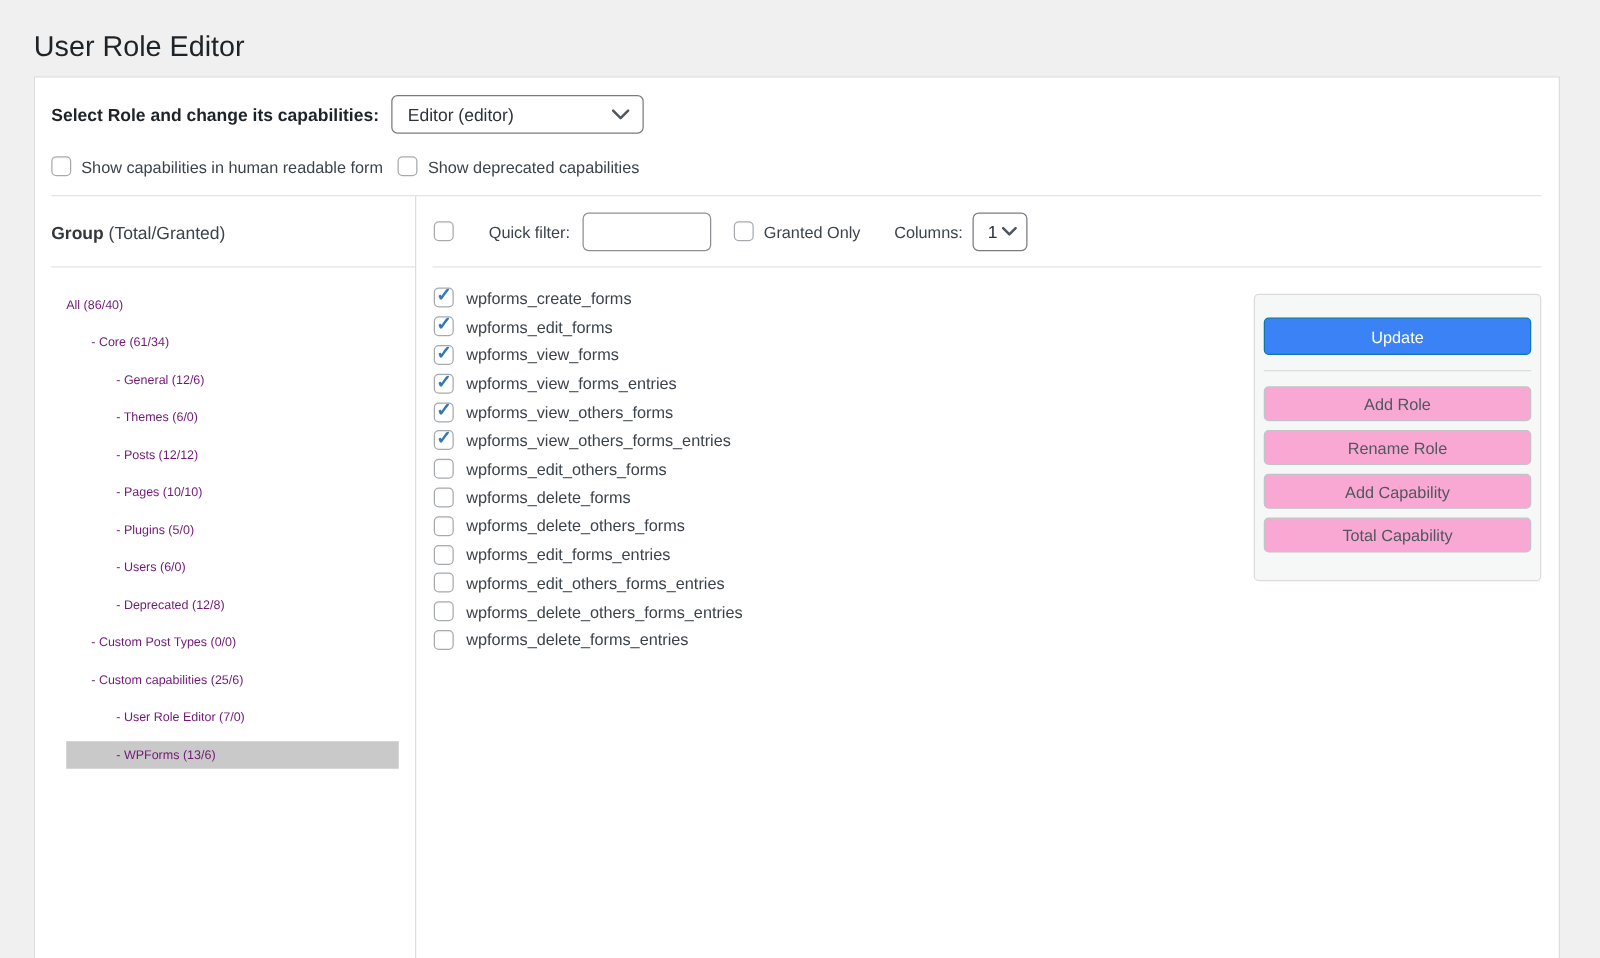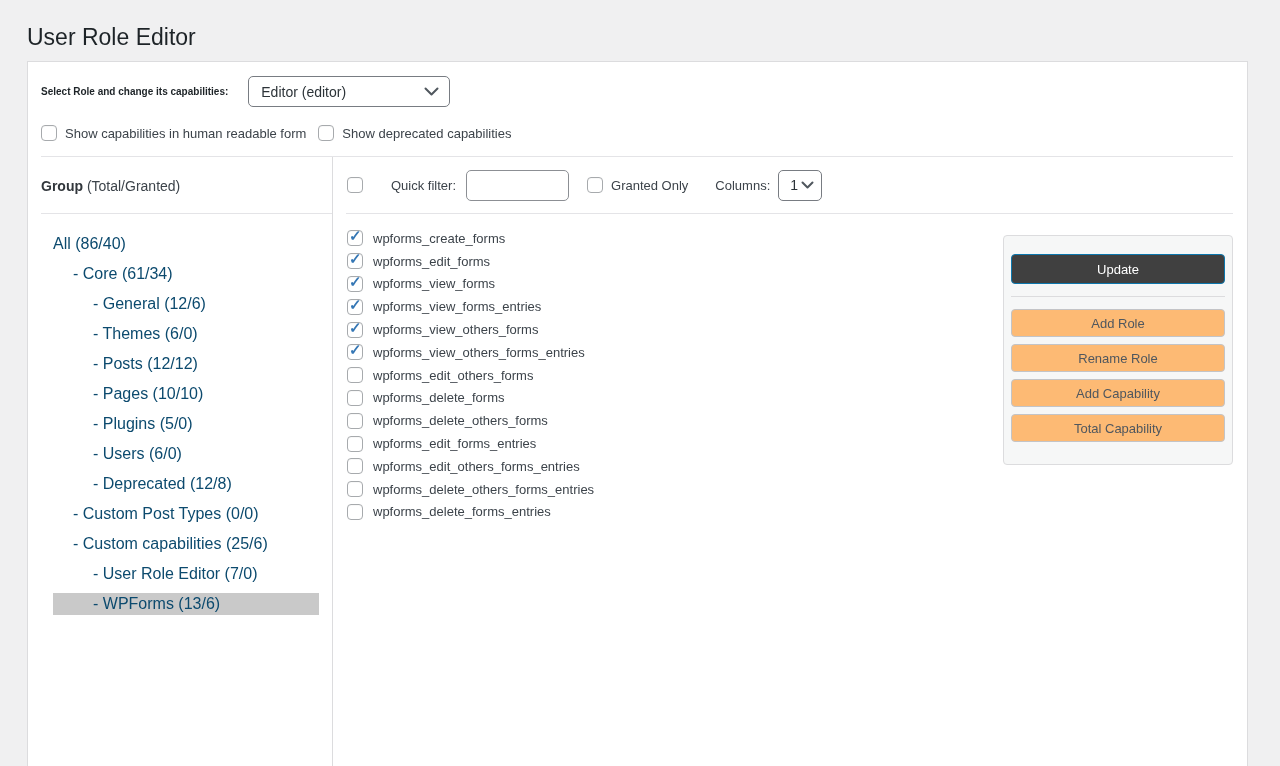"Select Role and change its" .role-label { font-size: 10px -> 14px; margin-right: 20px -> 10px }
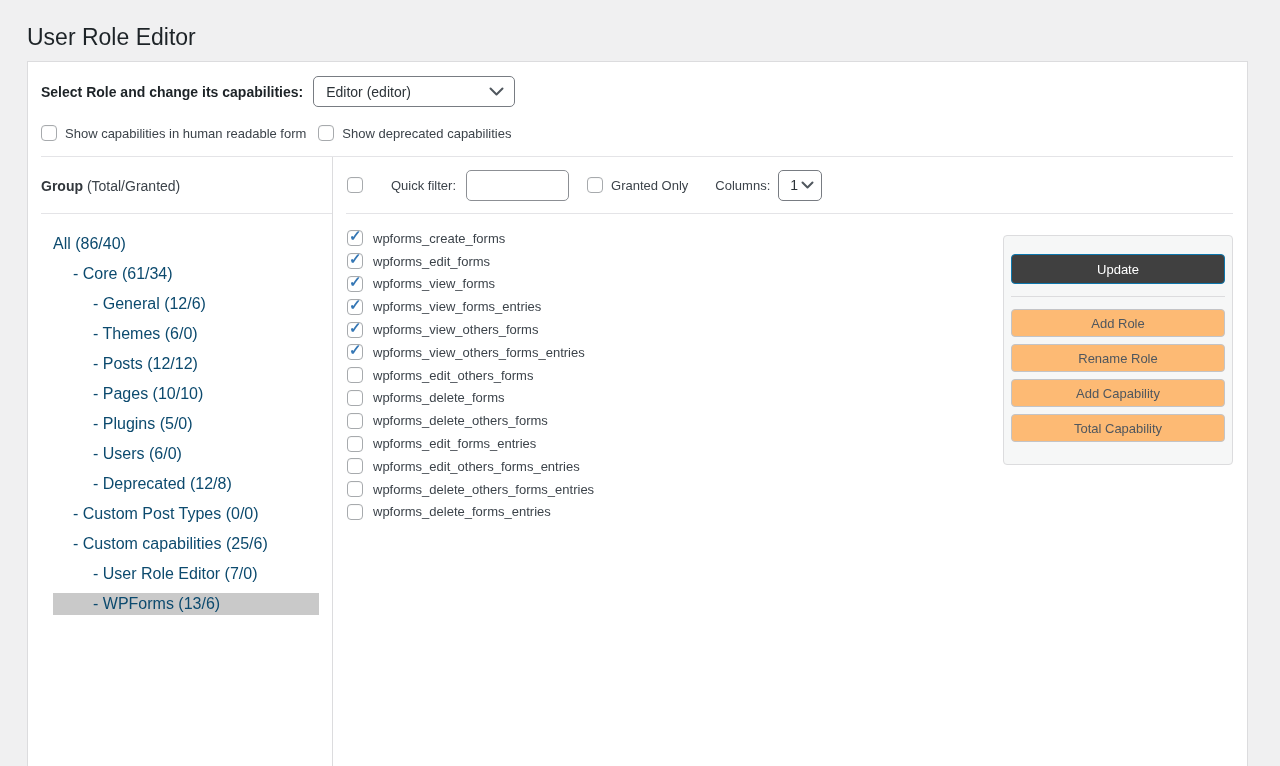"All (86/40)" .tree { color: #0c4a6e -> #701a75; font-size: 16px -> 10px }
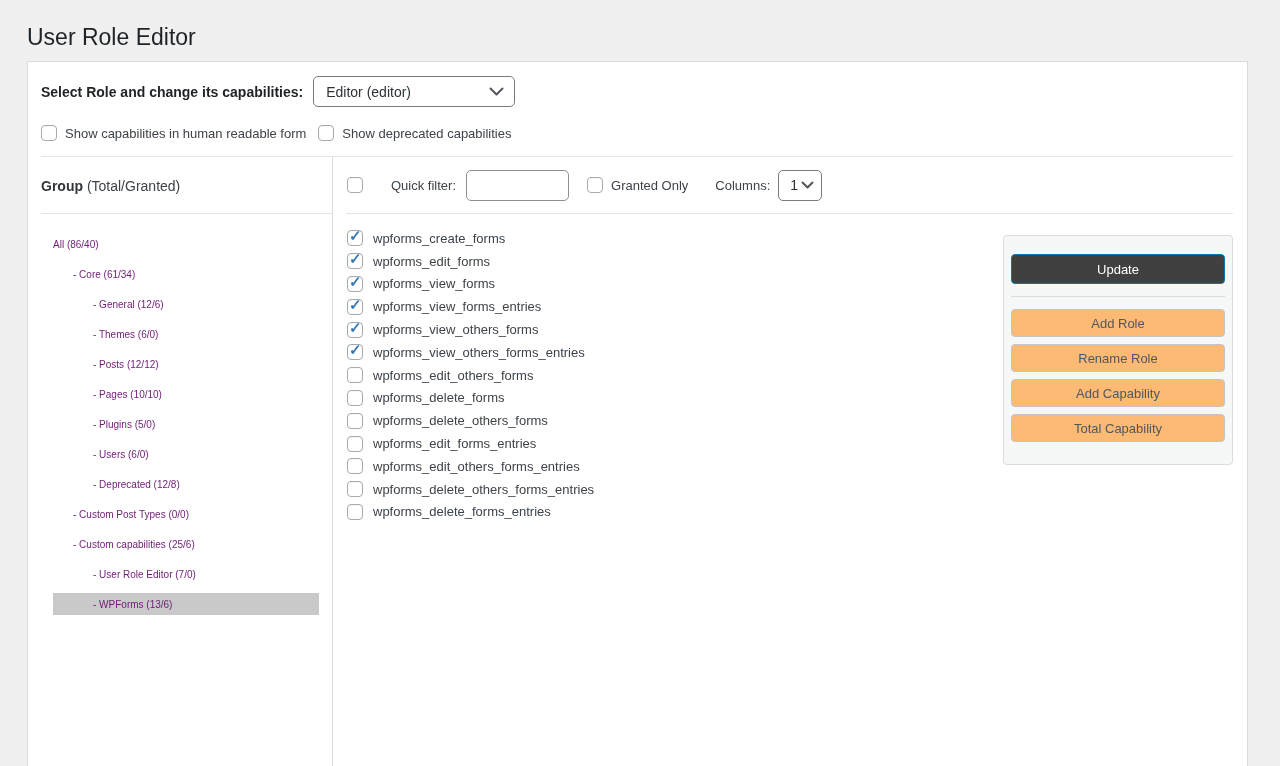"Update" .btn-primary { background: #404040 -> #3b82f6 }
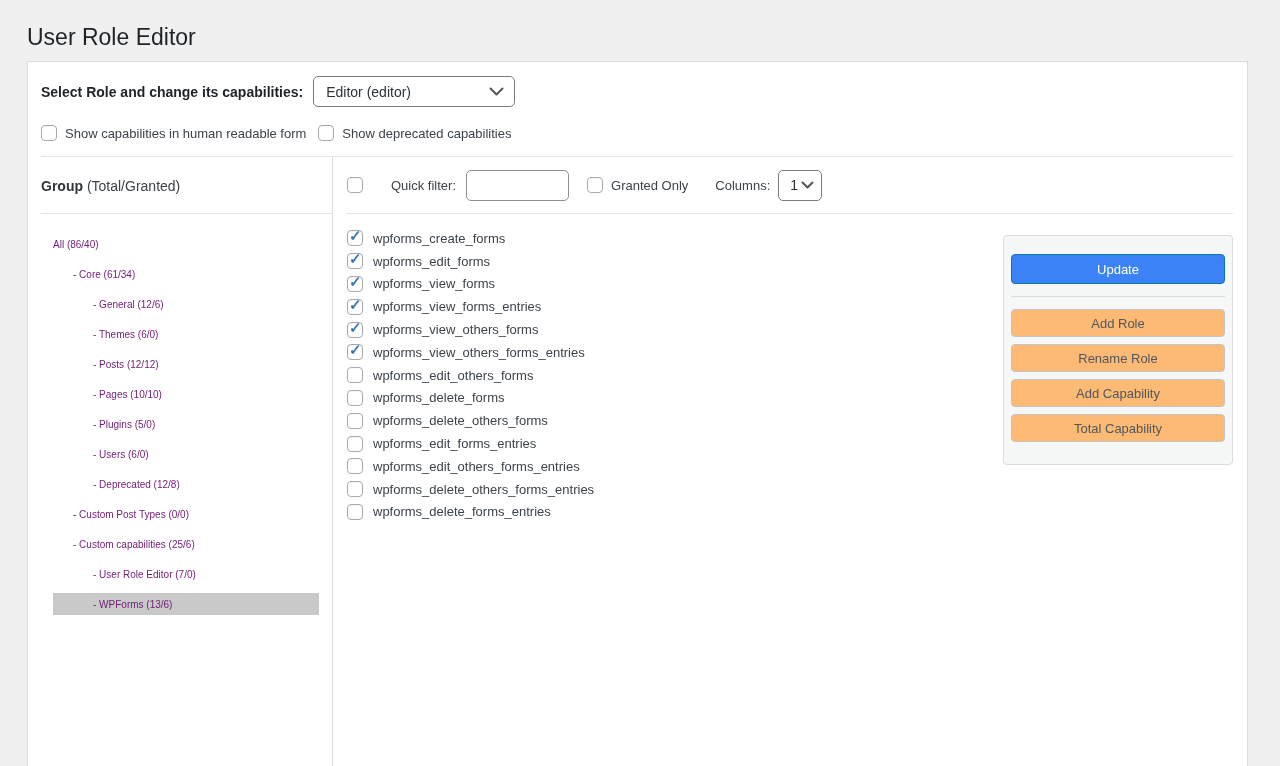"Add Role" .btn-secondary { background: #fdba74 -> #f9a8d4 }
